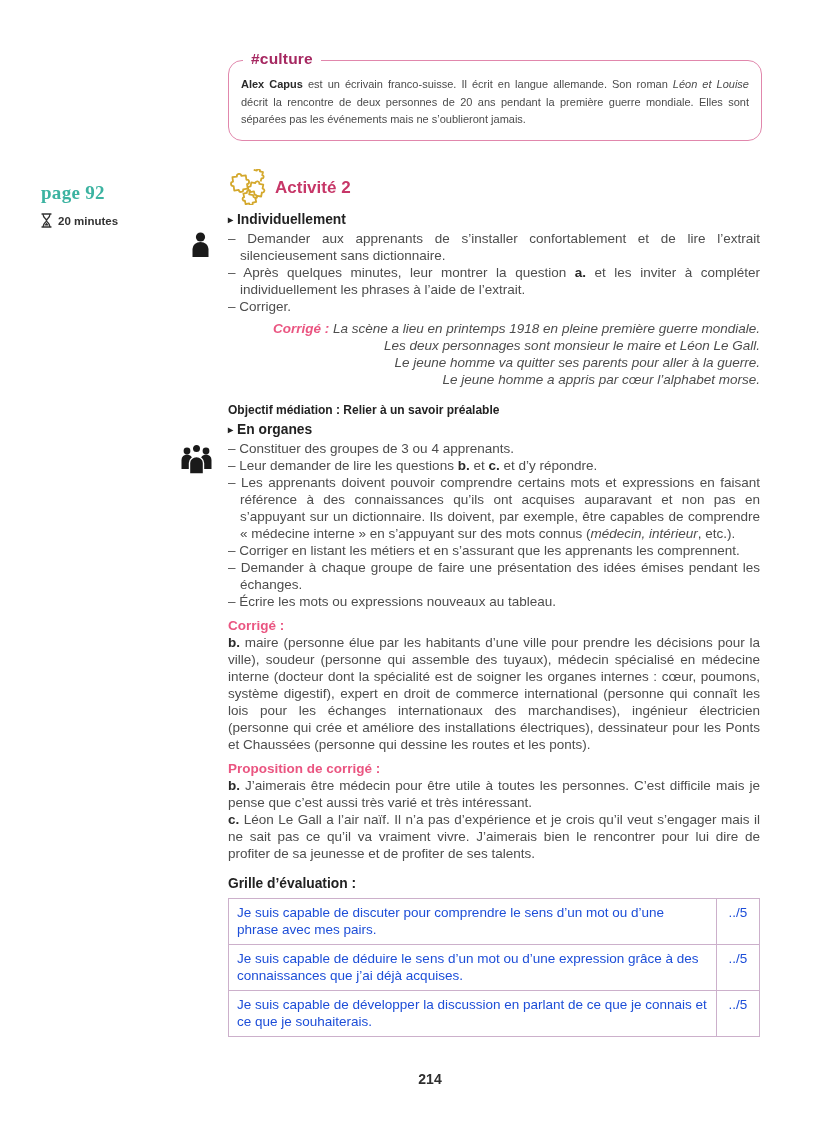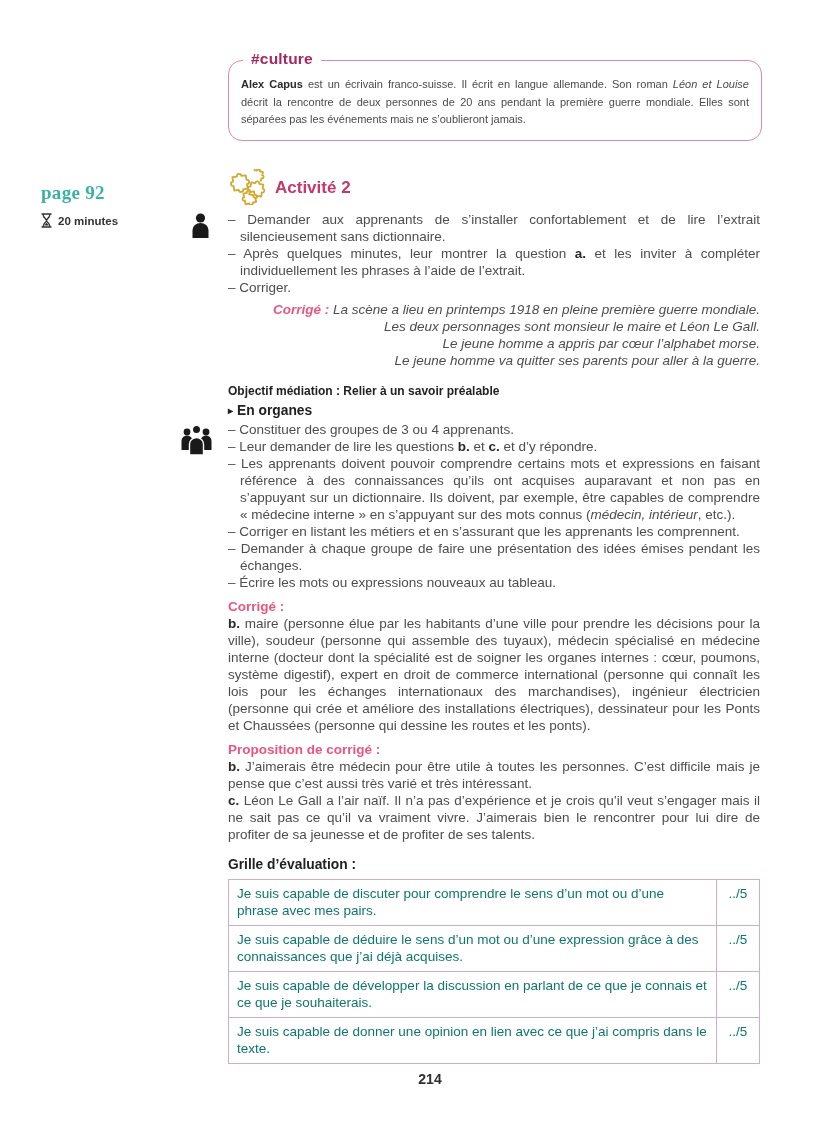"▸ Individuellement" div.mode-heading { html: none -> <div><span>▸</span><span>Individuellement</span></div> }
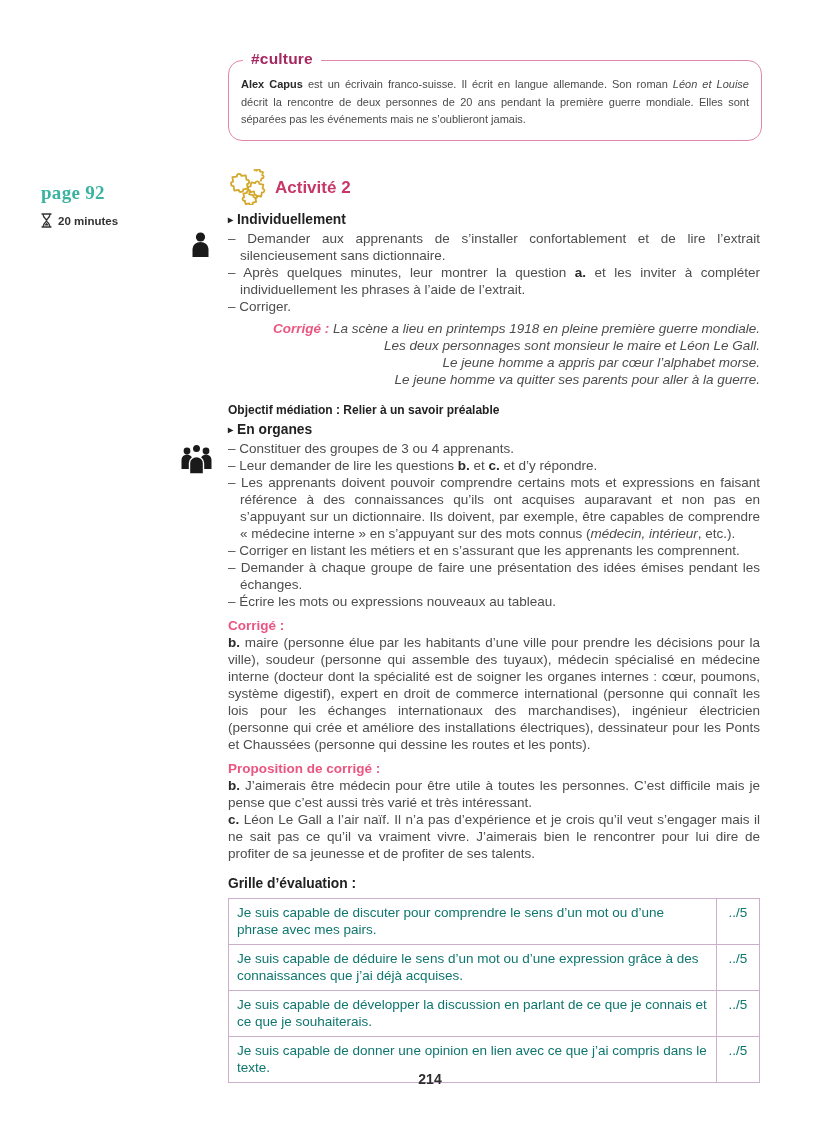"Le jeune homme a appris" div.corrige-line { order: before "Le jeune homme va quitter" -> after "Le jeune homme va quitter" }
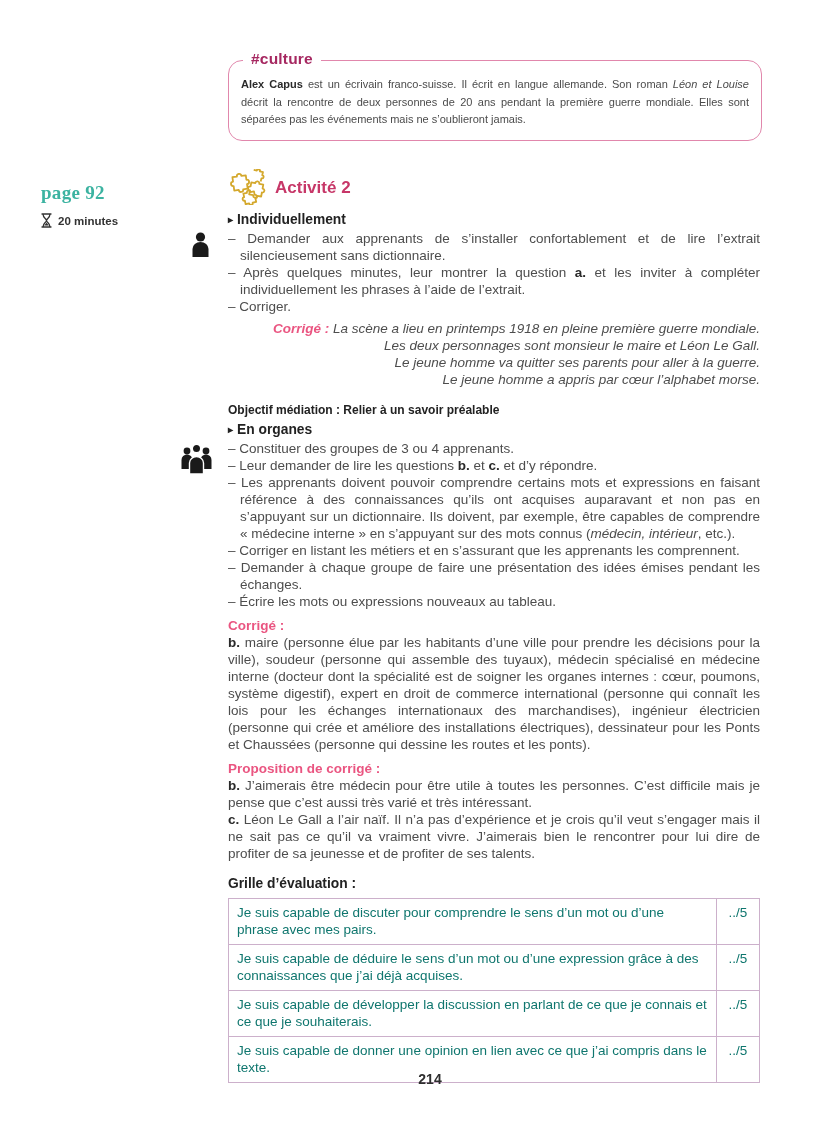"Je suis capable de discuter" table.eval td { color: #0f766e -> #1d4ed8 }
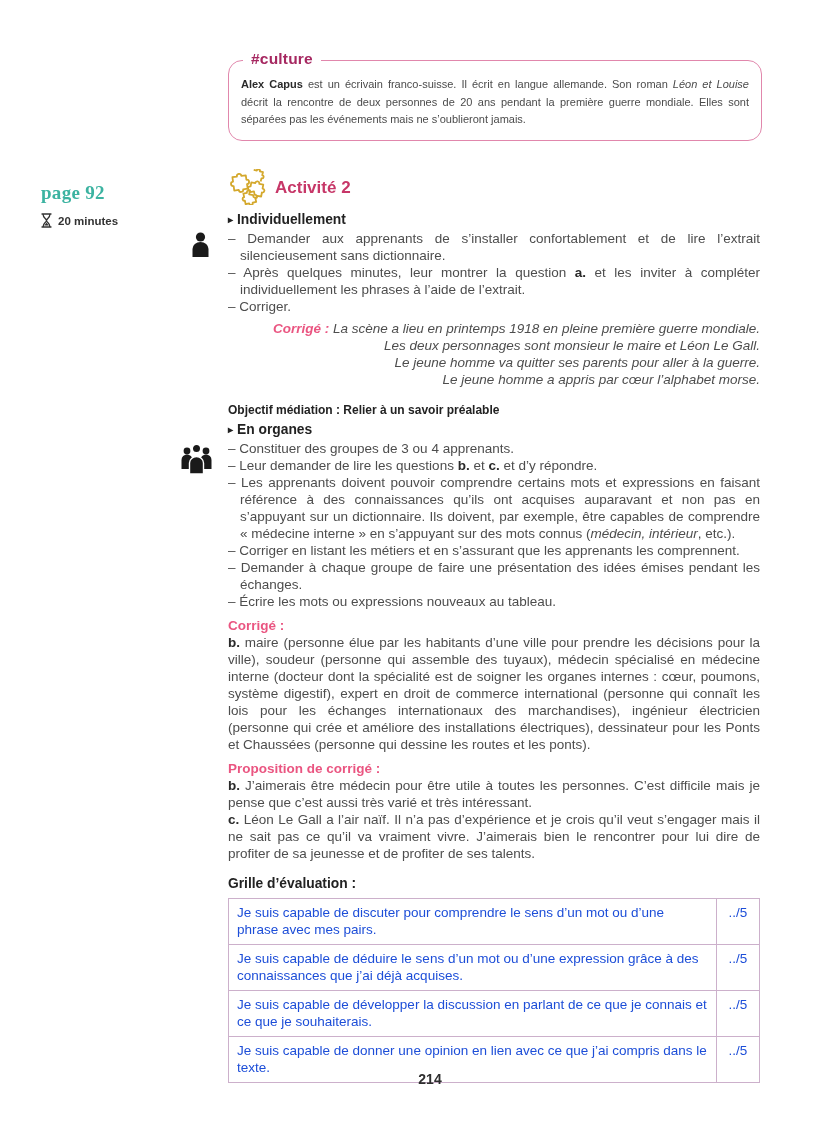"Je suis capable de donner" tr { html: <tr> <td>Je suis capable de donner une opinion en lien avec ce que j’ai compris dans le texte.</td> <td>../5</td> </tr> -> none }
